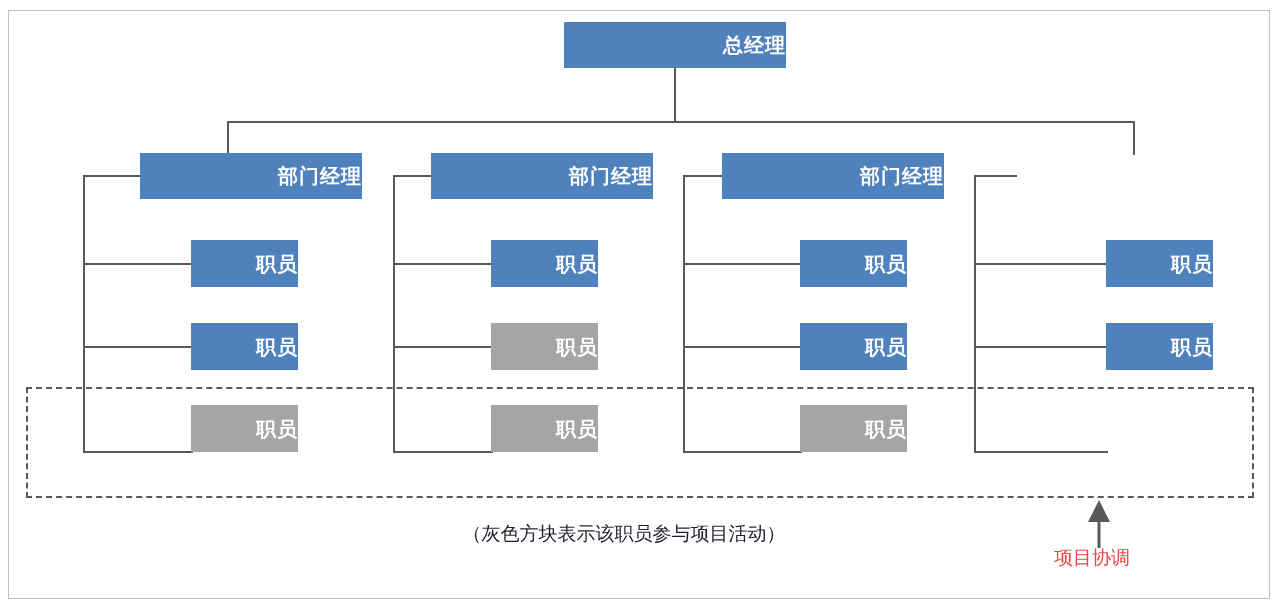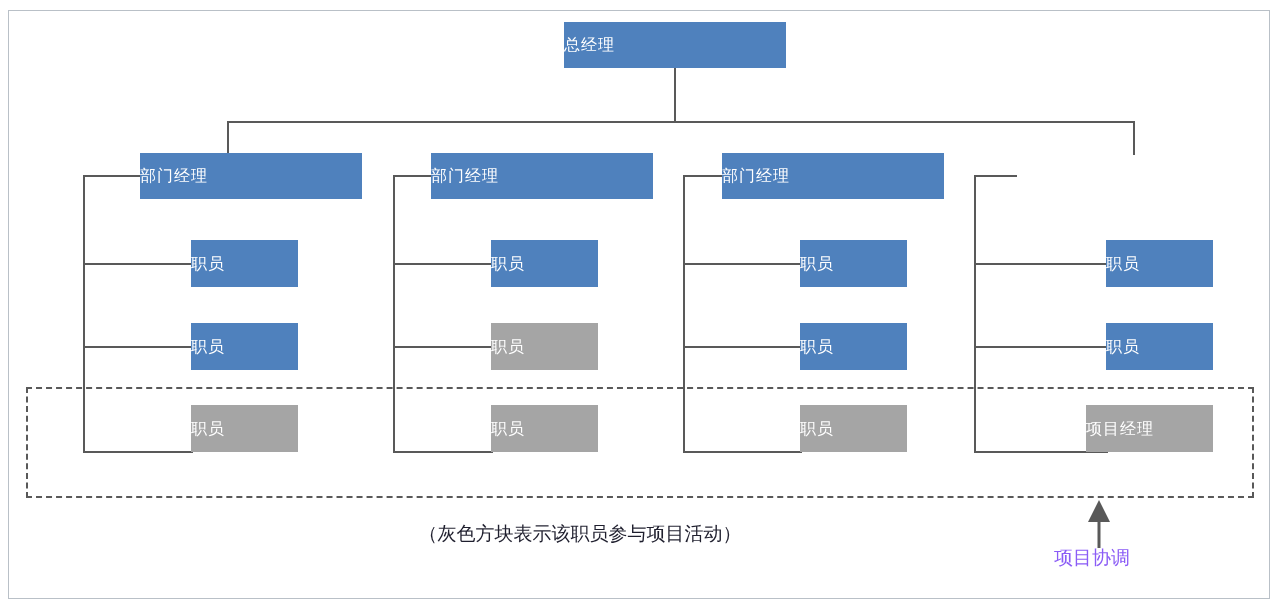"总经理" .node { font-size: 16px -> 20px; font-weight: none -> bold; justify-content: flex-start -> flex-end }
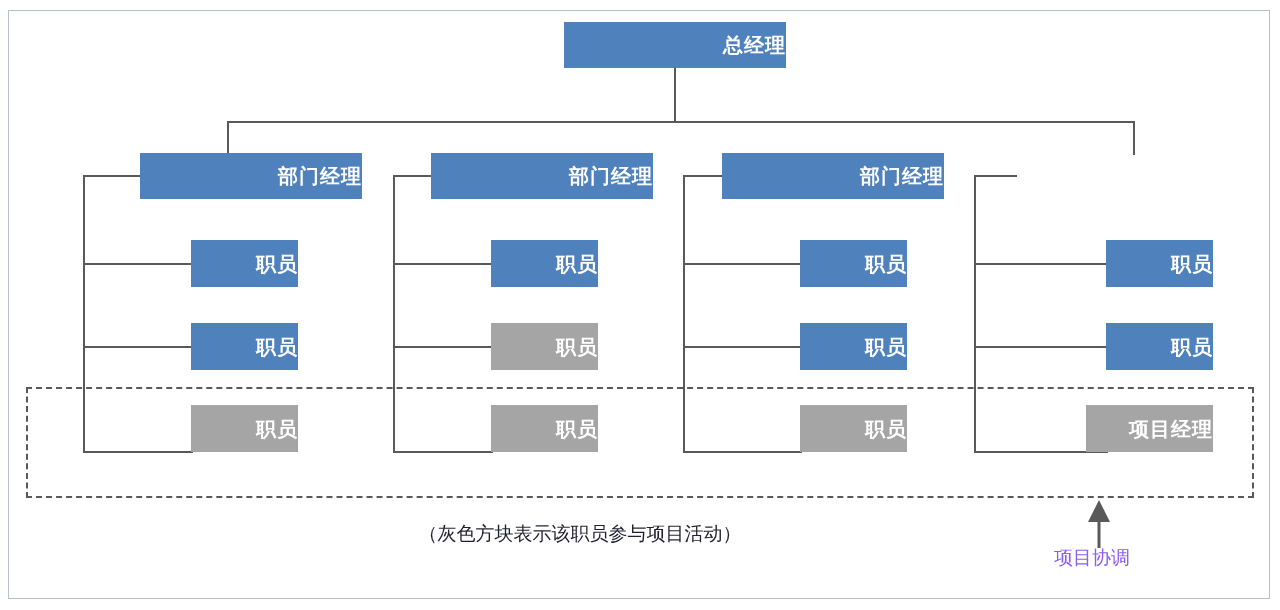"项目经理" div.node { html: <div> <span>项目经理</span> </div> -> none }
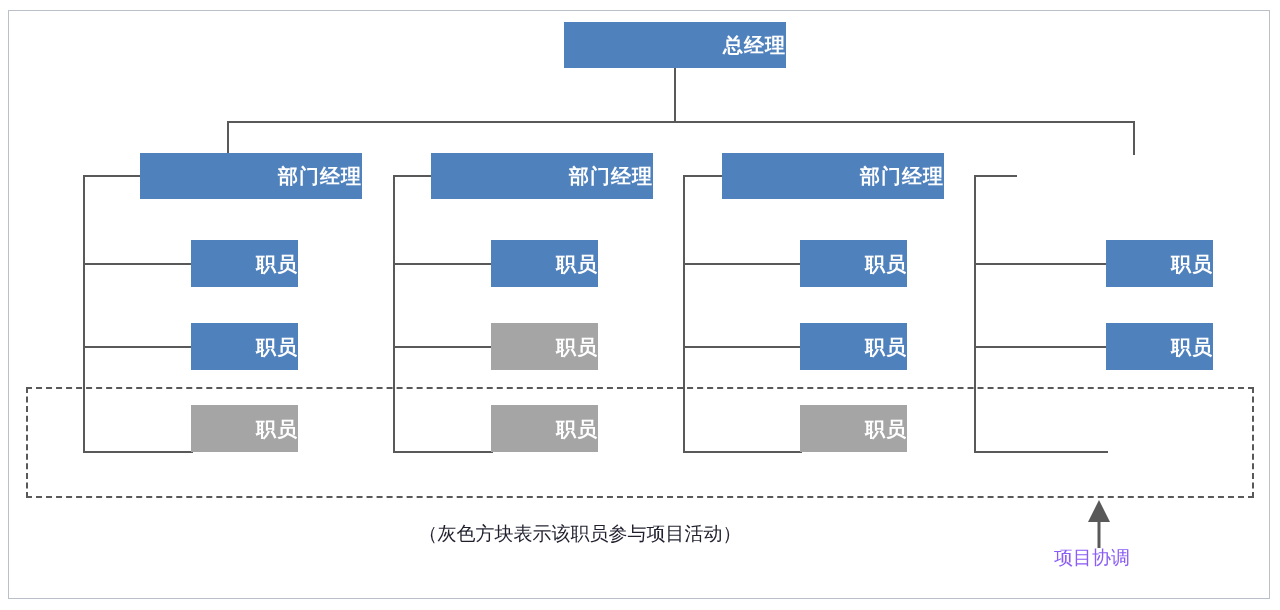"（灰色方块表示该职员参与项目活动）" #legend-caption { padding-left: none -> 44px }
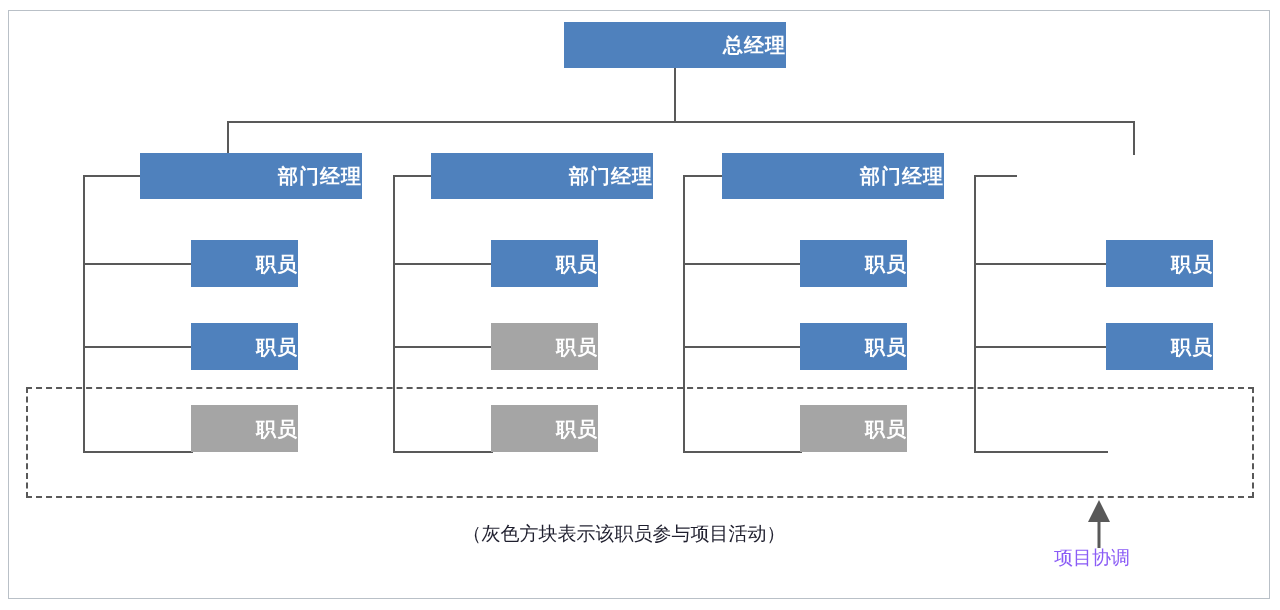"项目协调" #coordination-label { color: #8b5cf6 -> #ef4444 }
